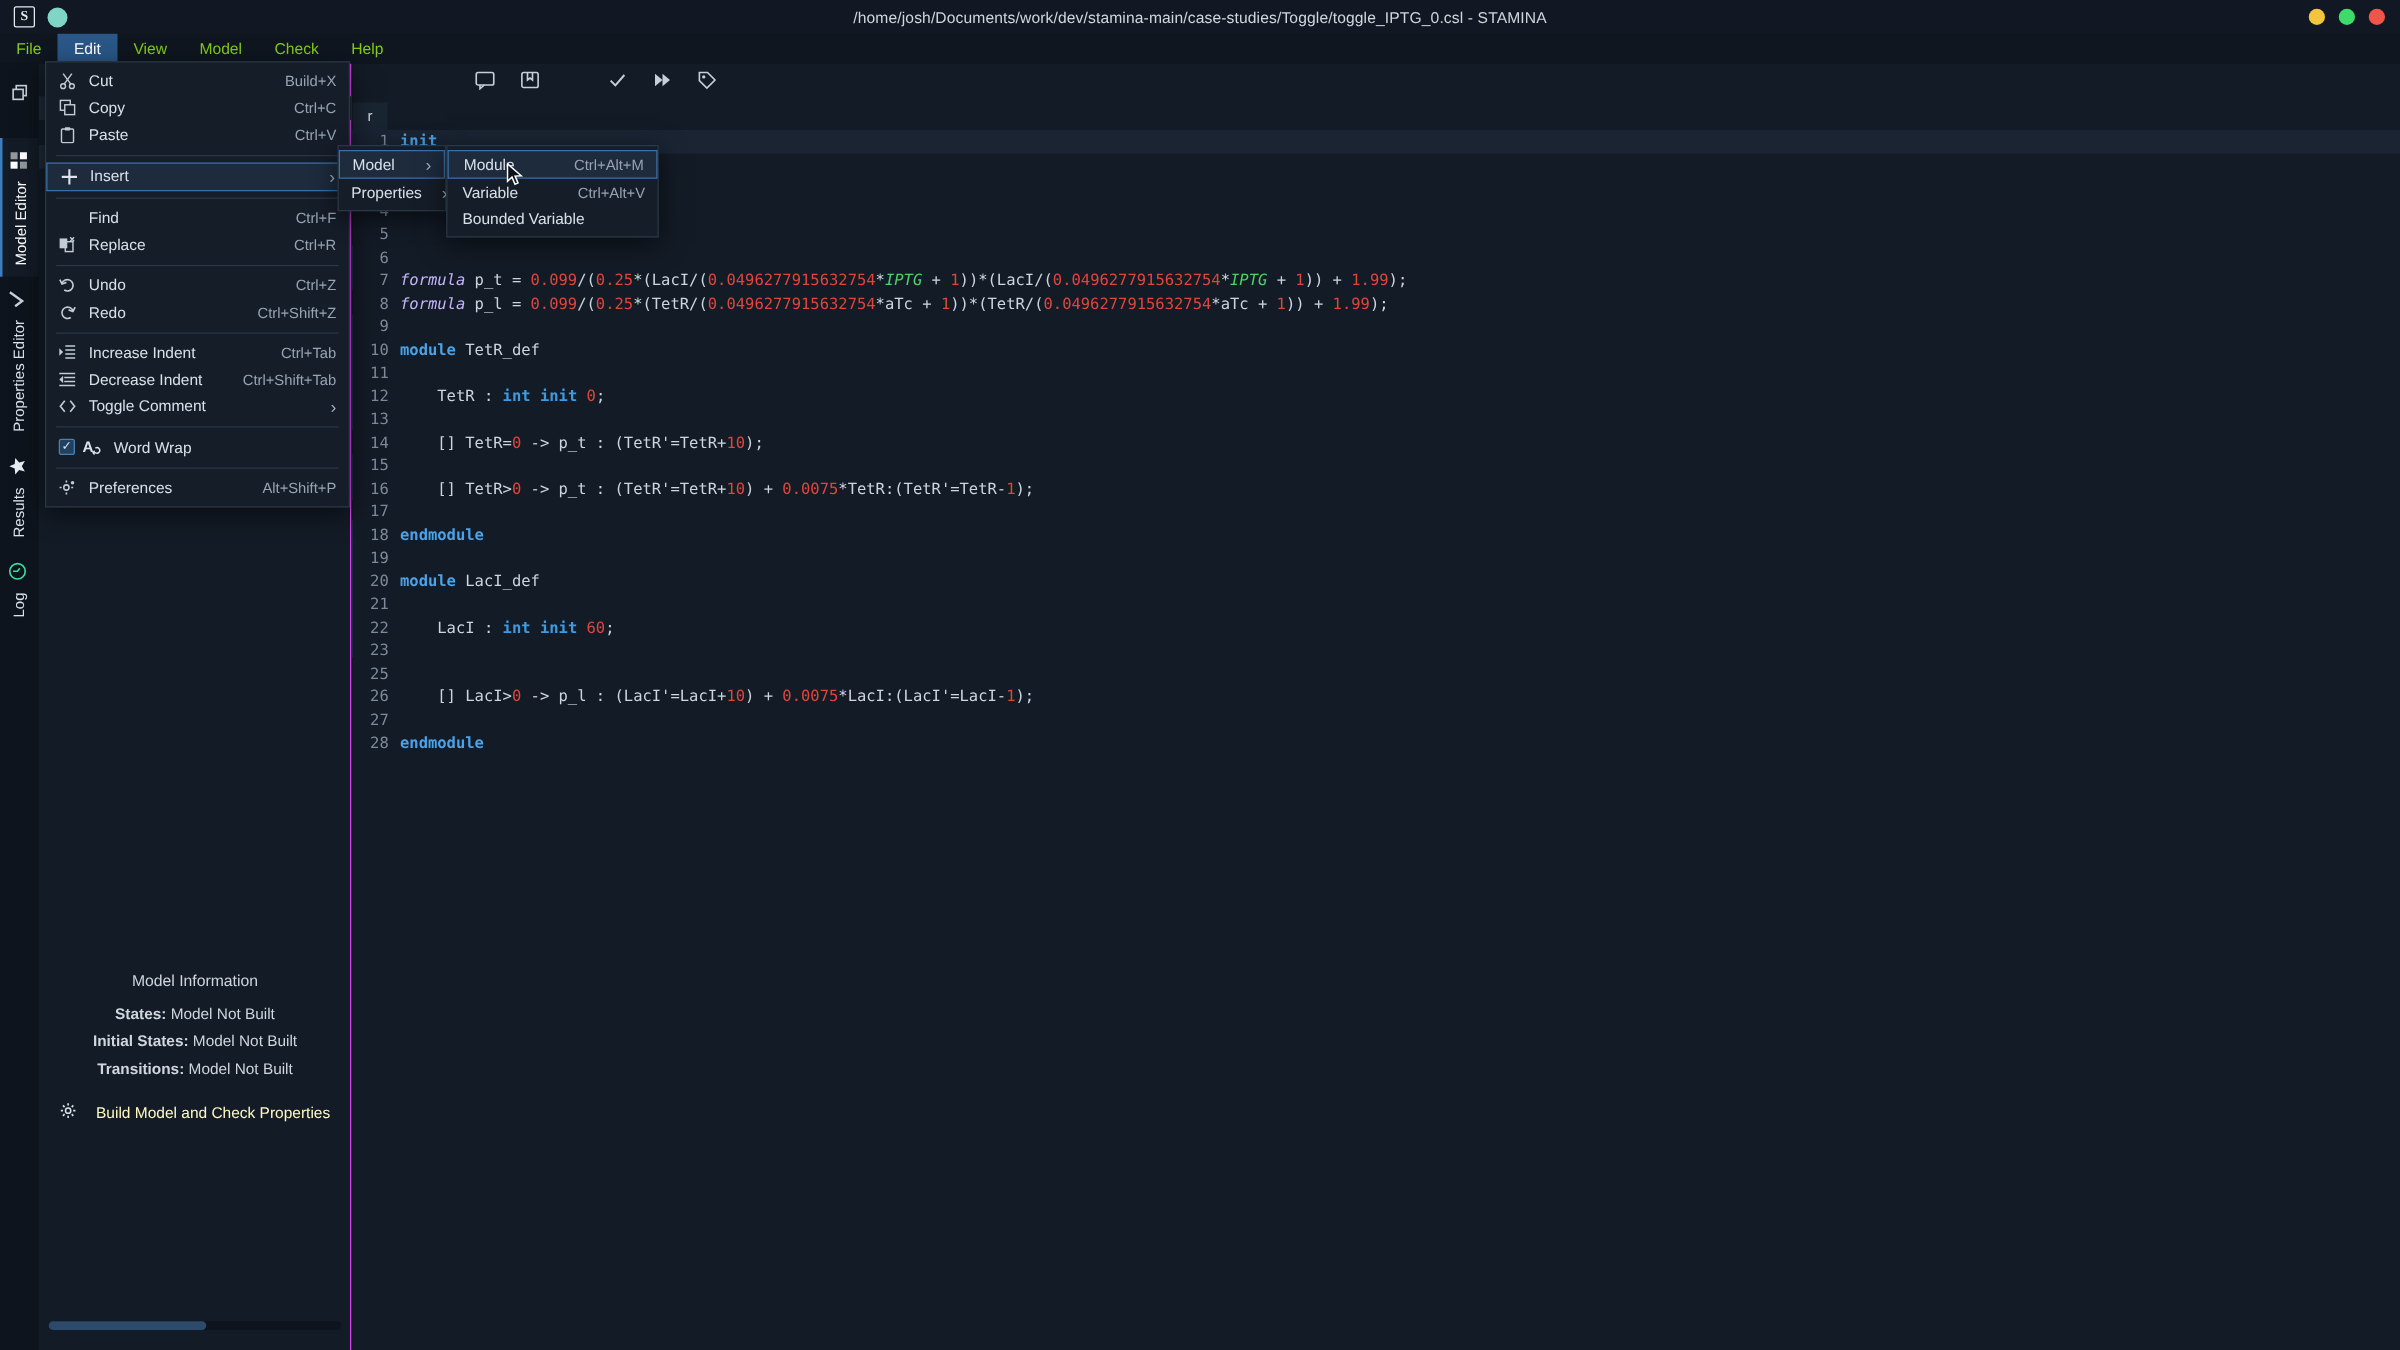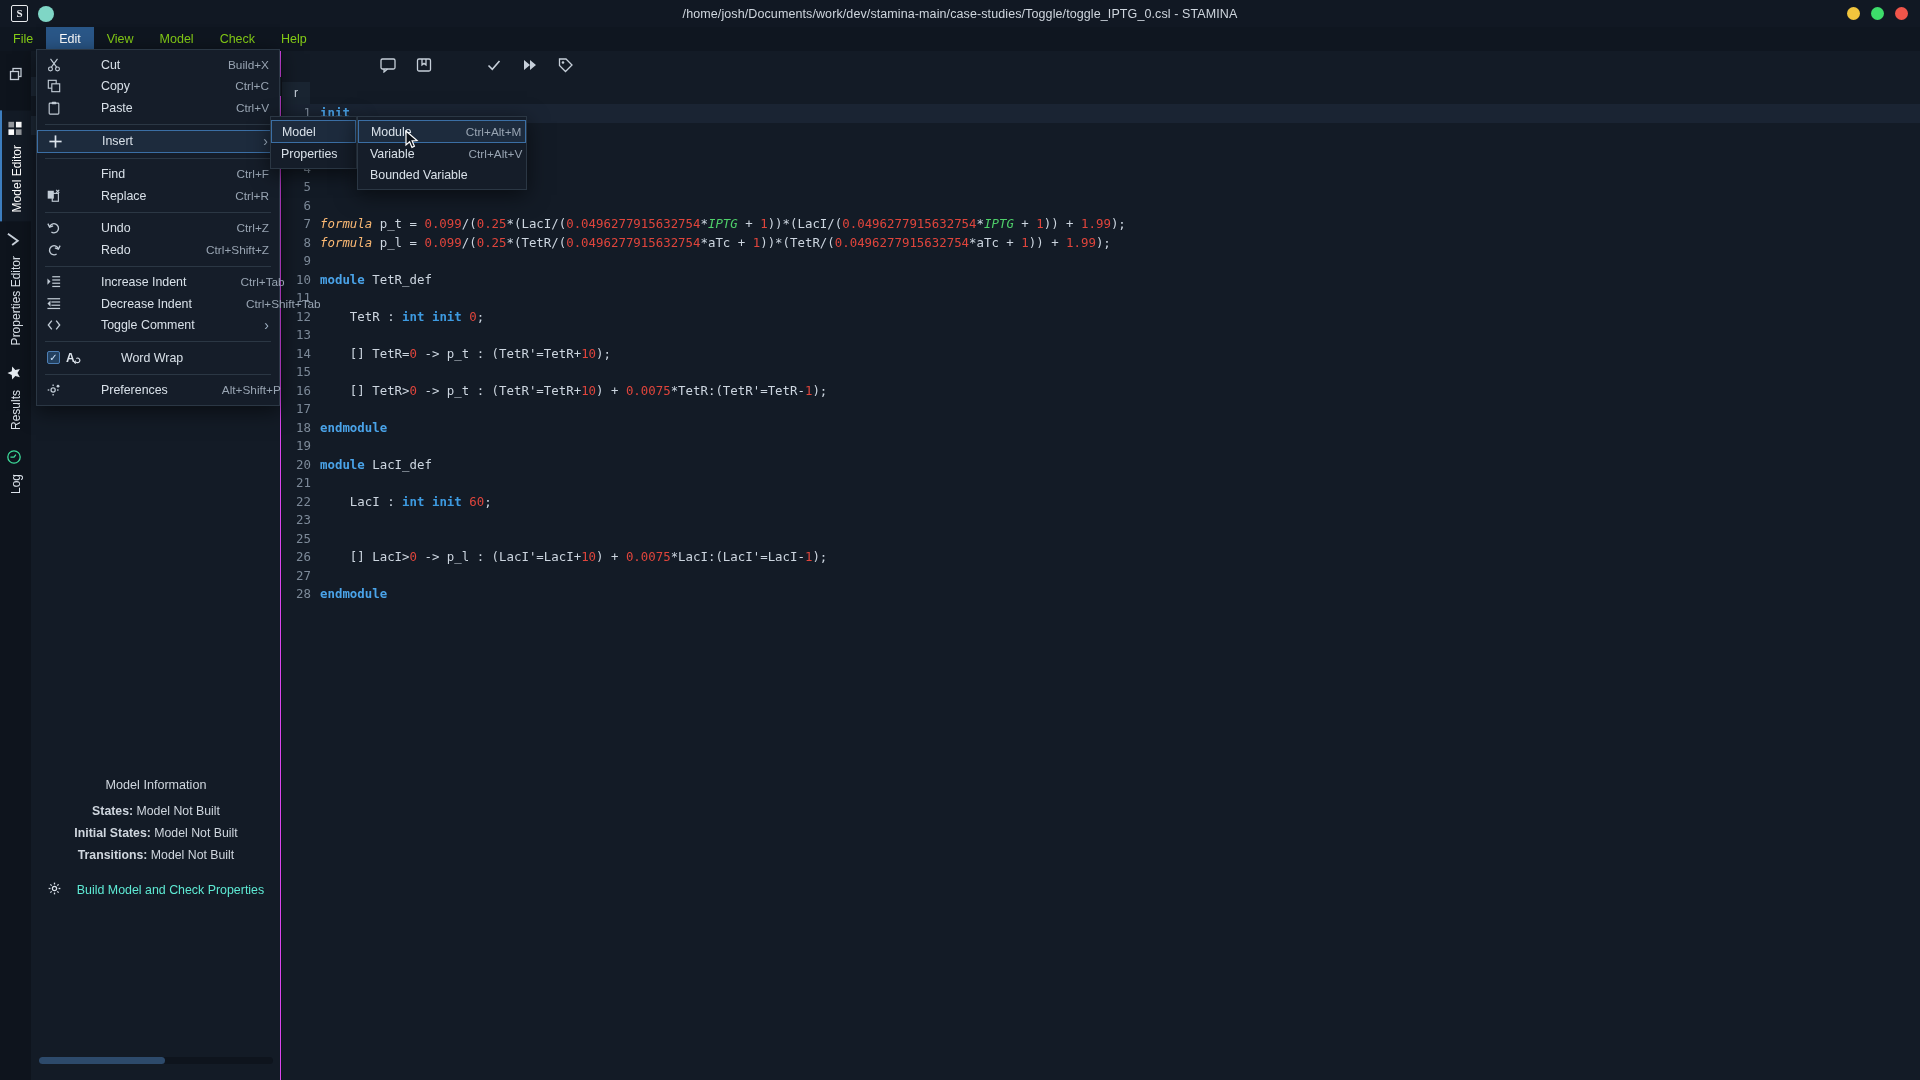"Cut" .mi { gap: 30px -> none }
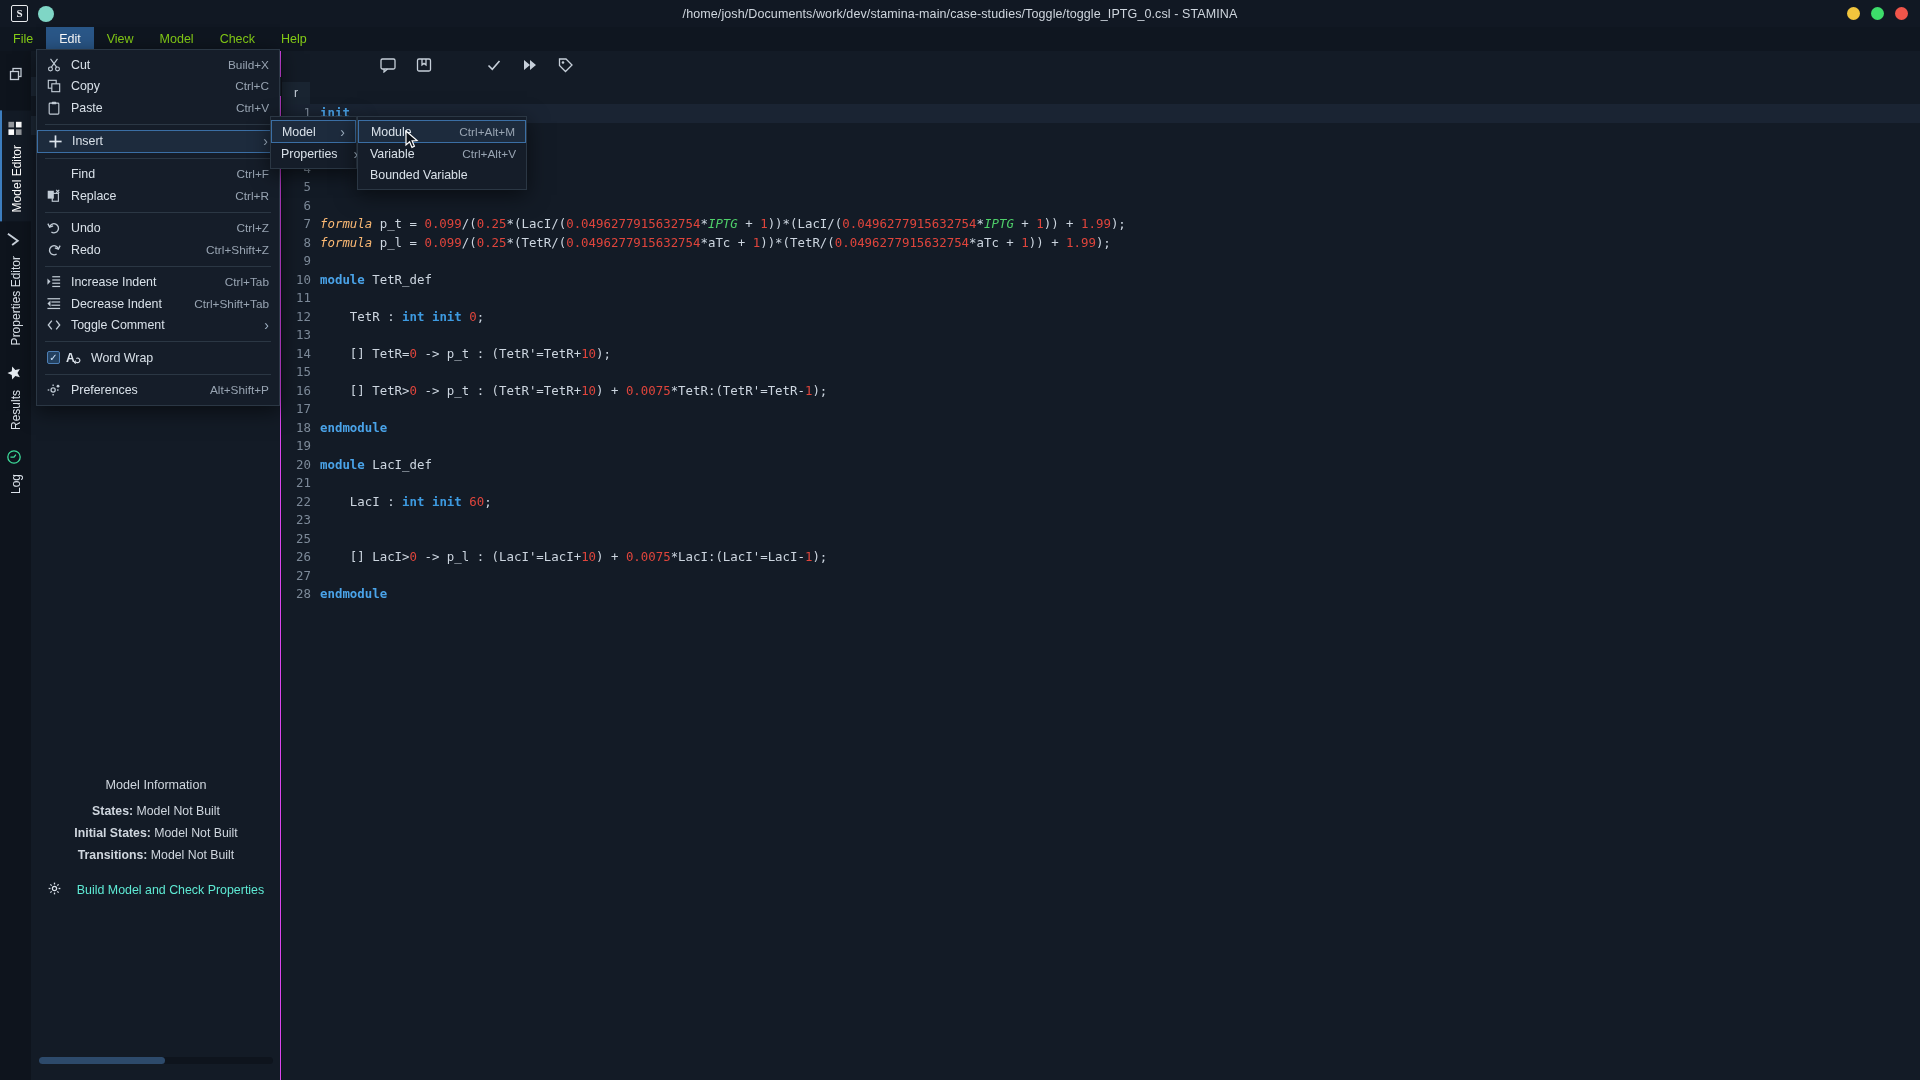"formula" .kf { color: #fdba74 -> #c4b5fd }
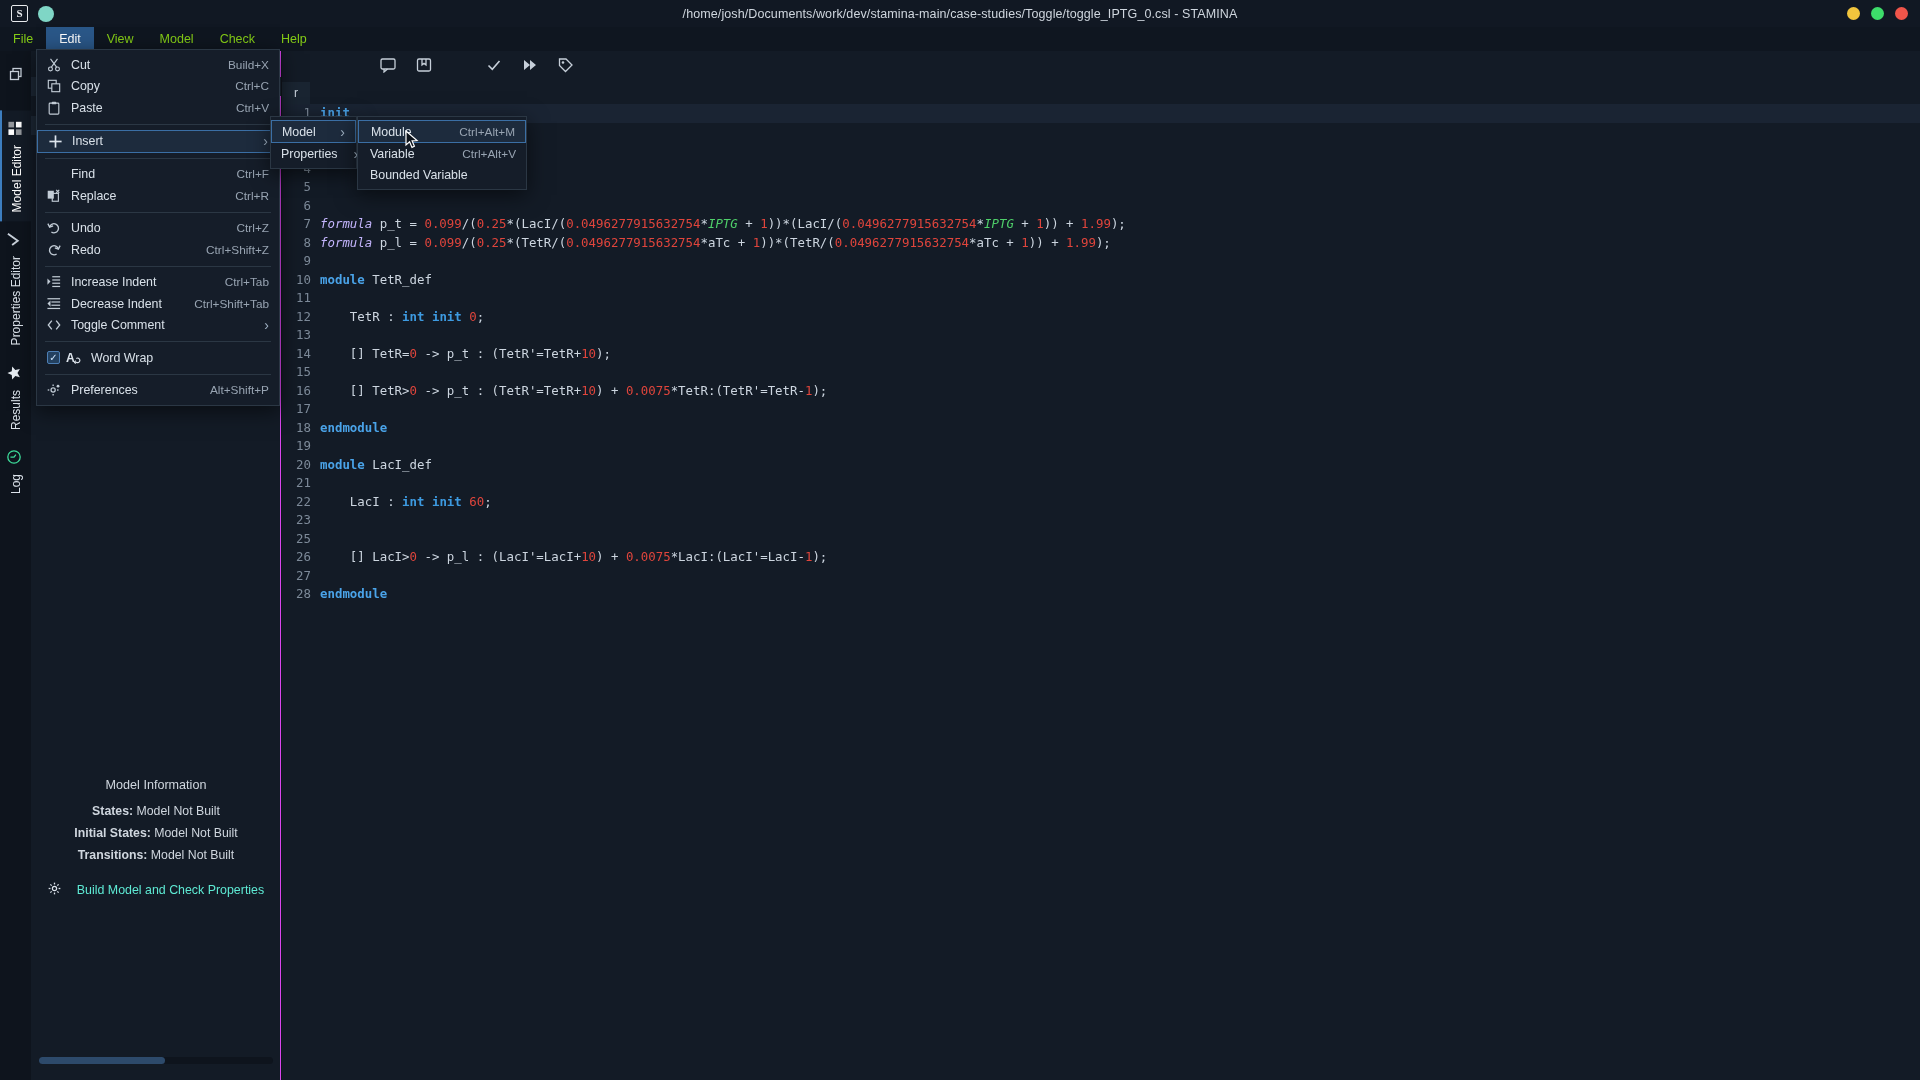"Build Model and Check Properties" .buildbtn { color: #5eead4 -> #fef9c3 }
